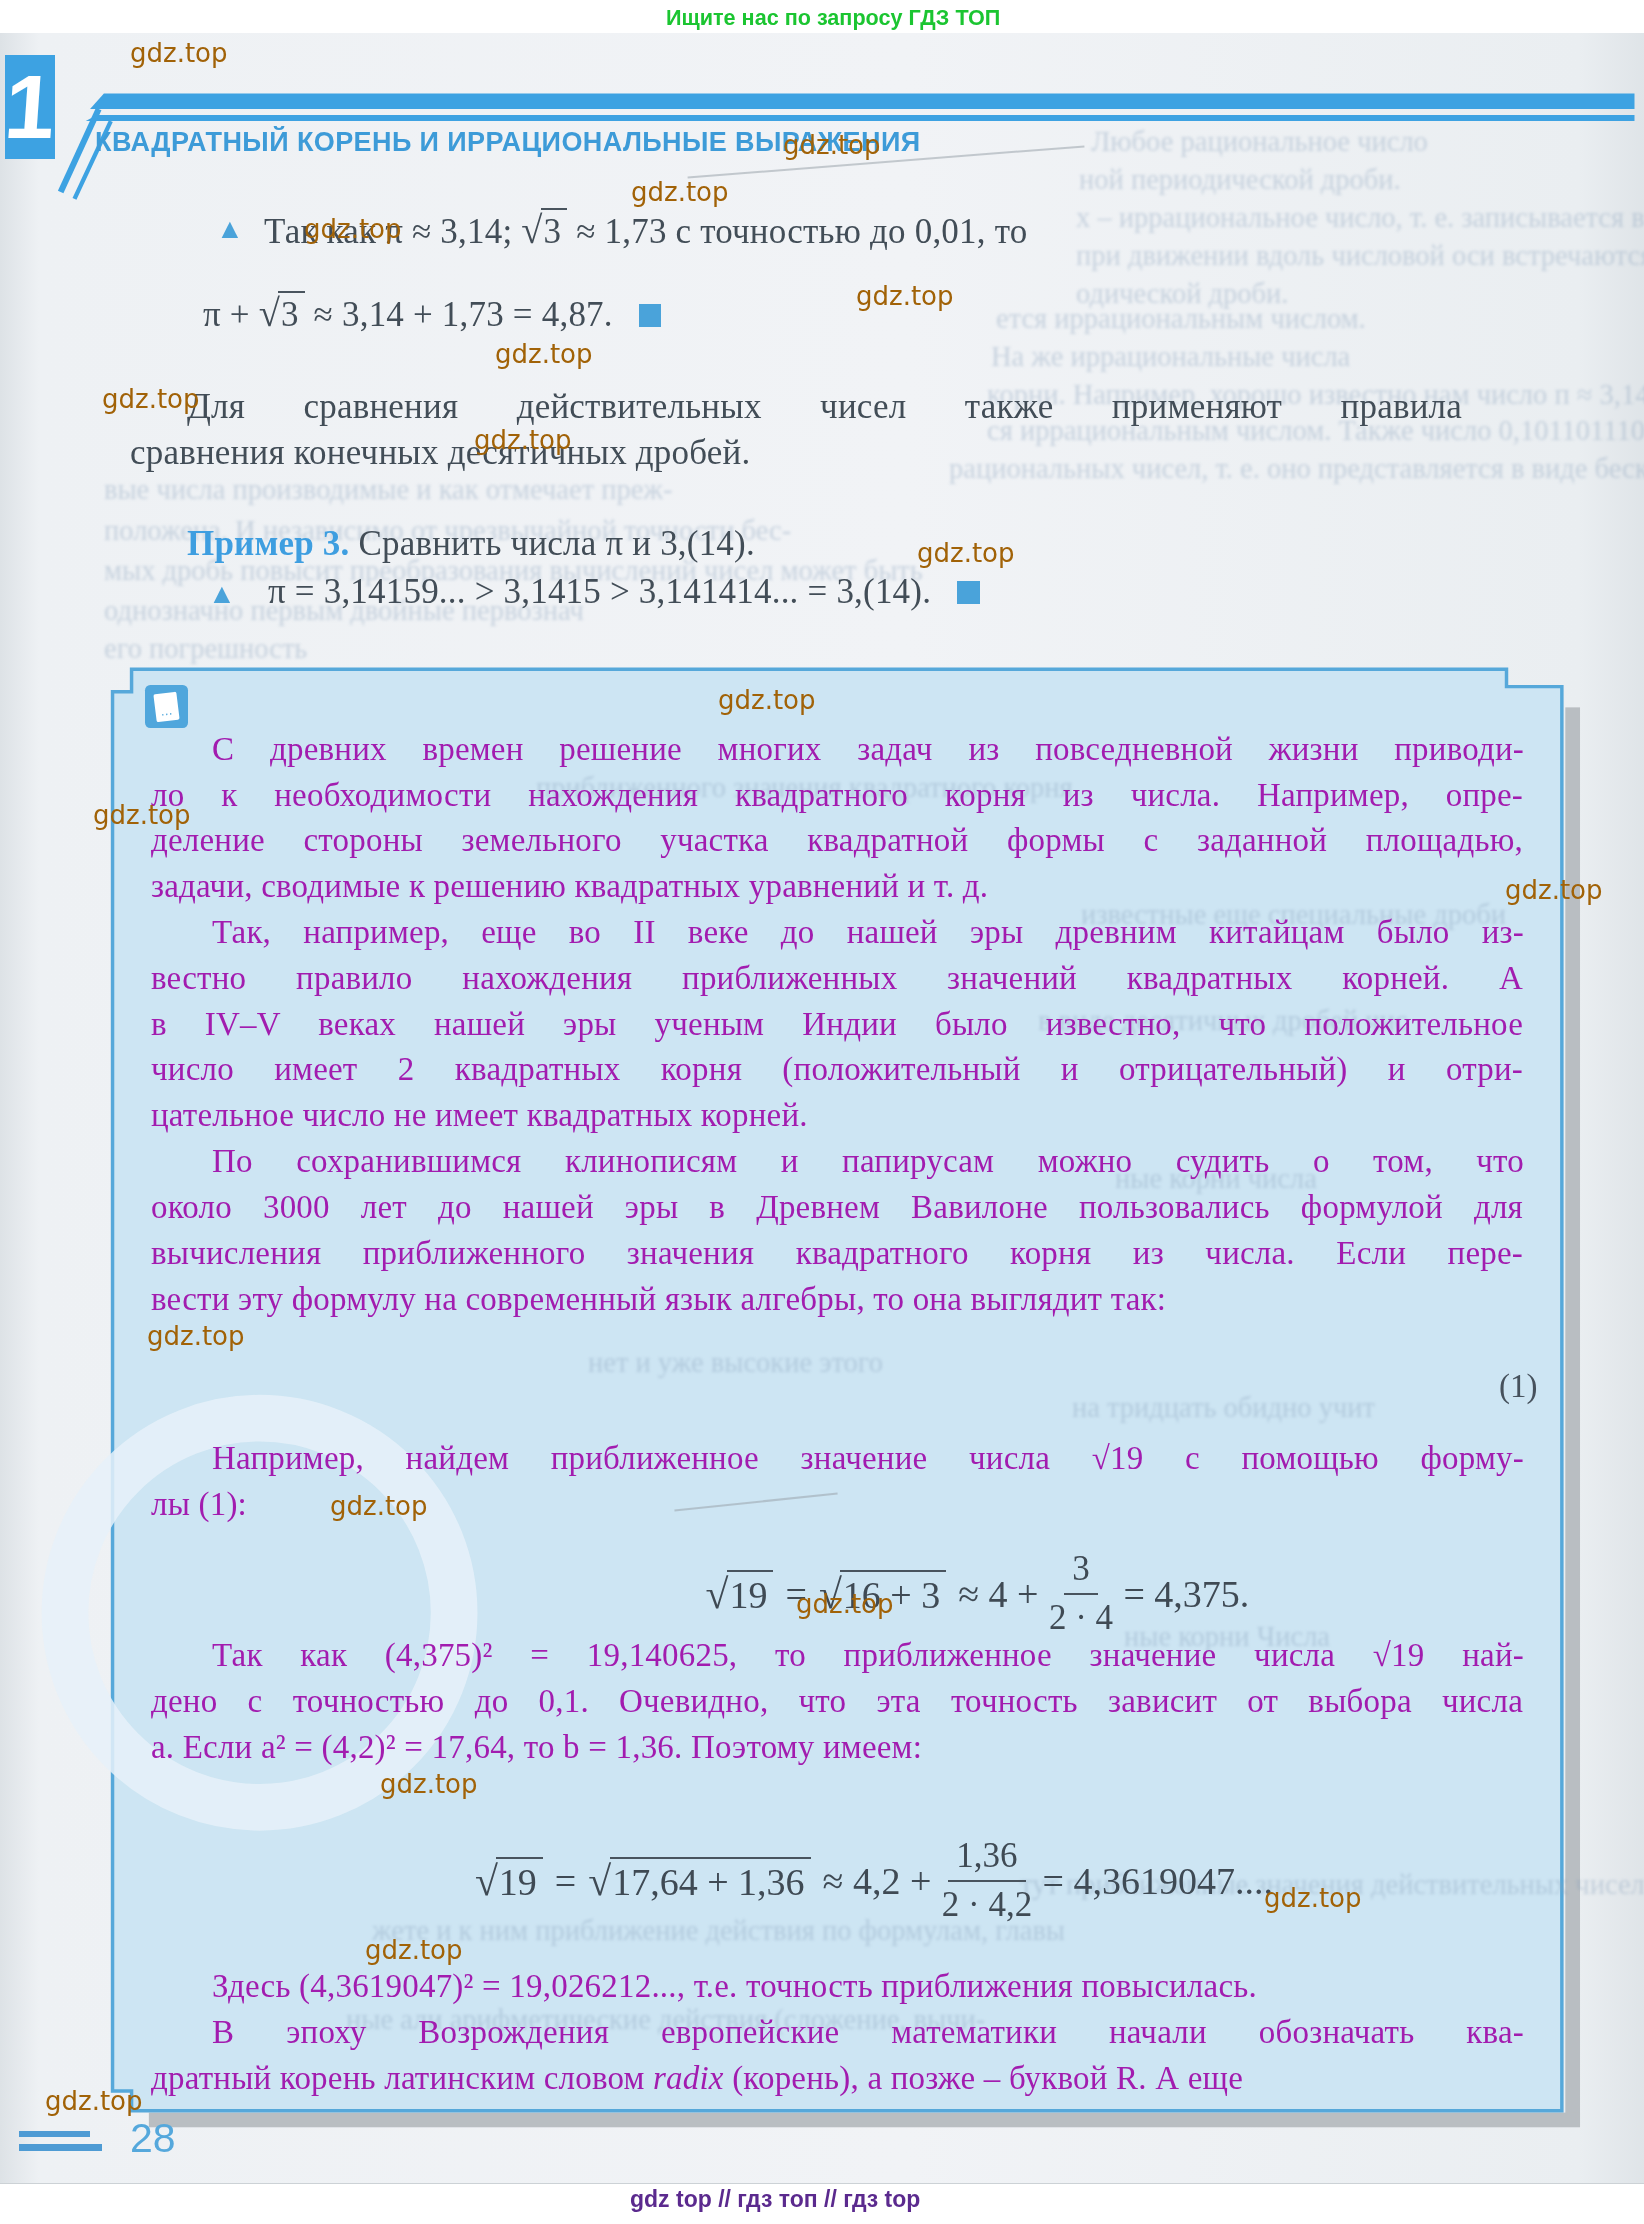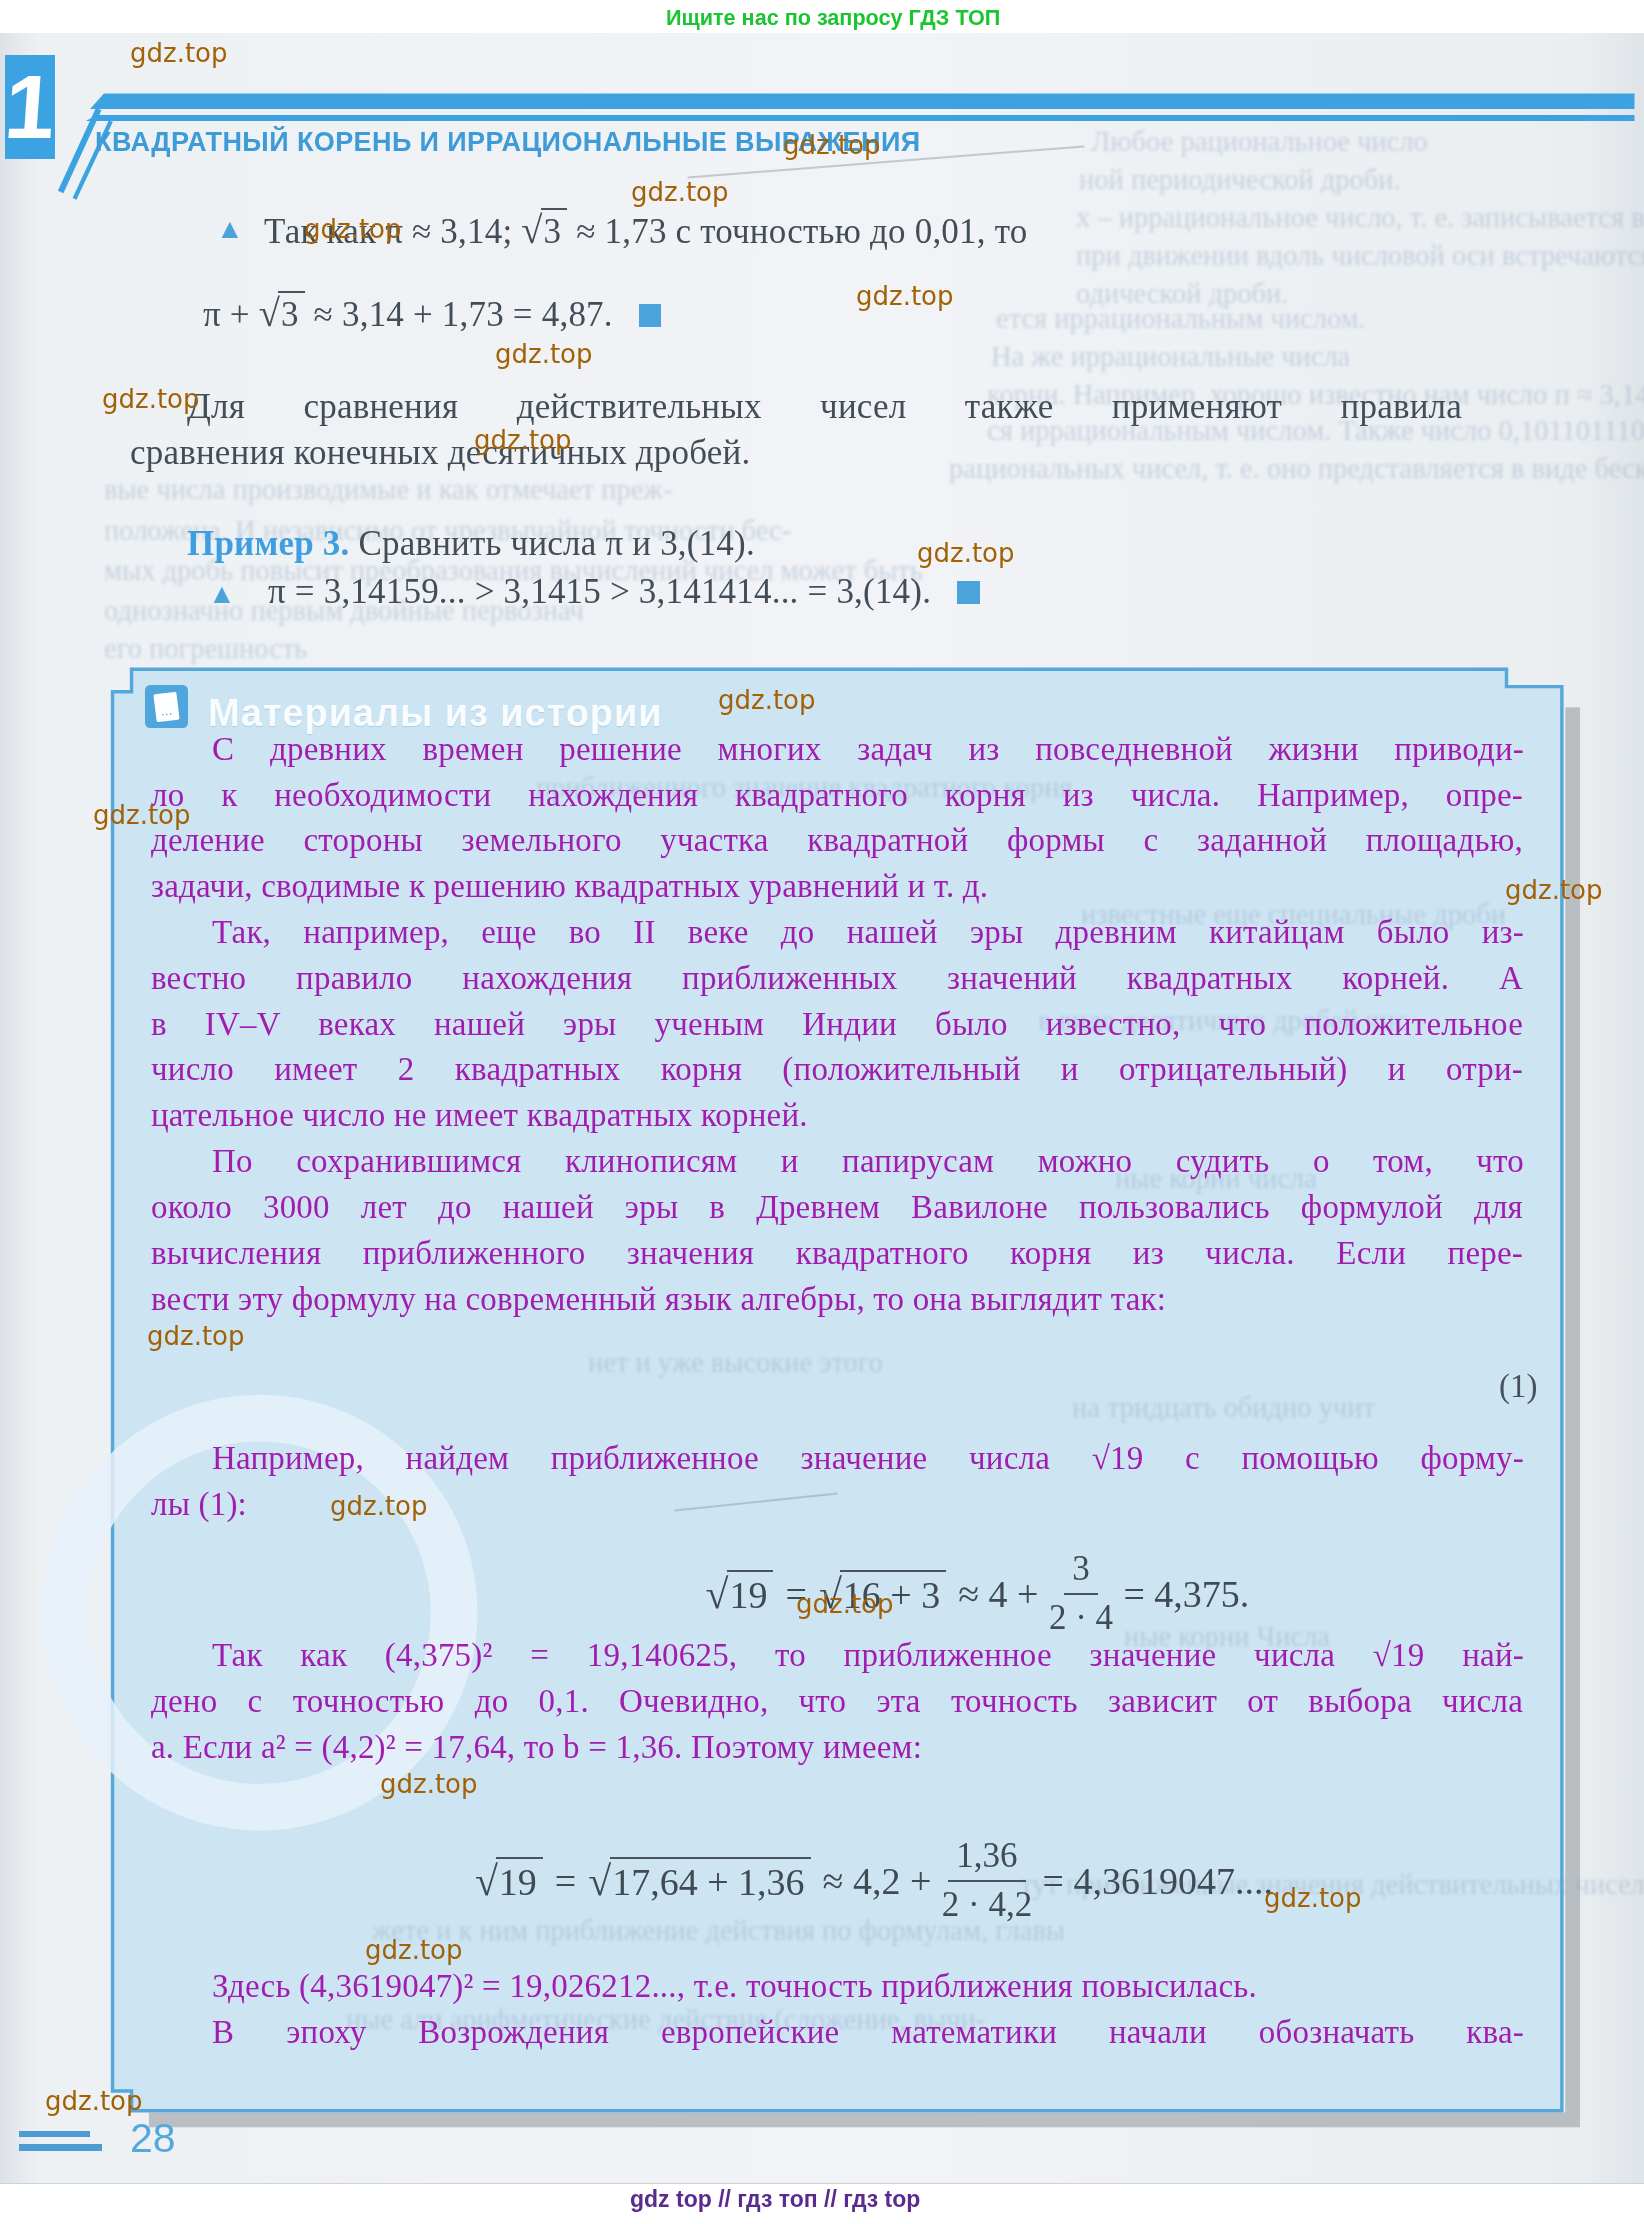"Материалы из истории" div.hist-title { html: <div>Материалы из истории</div> -> none }
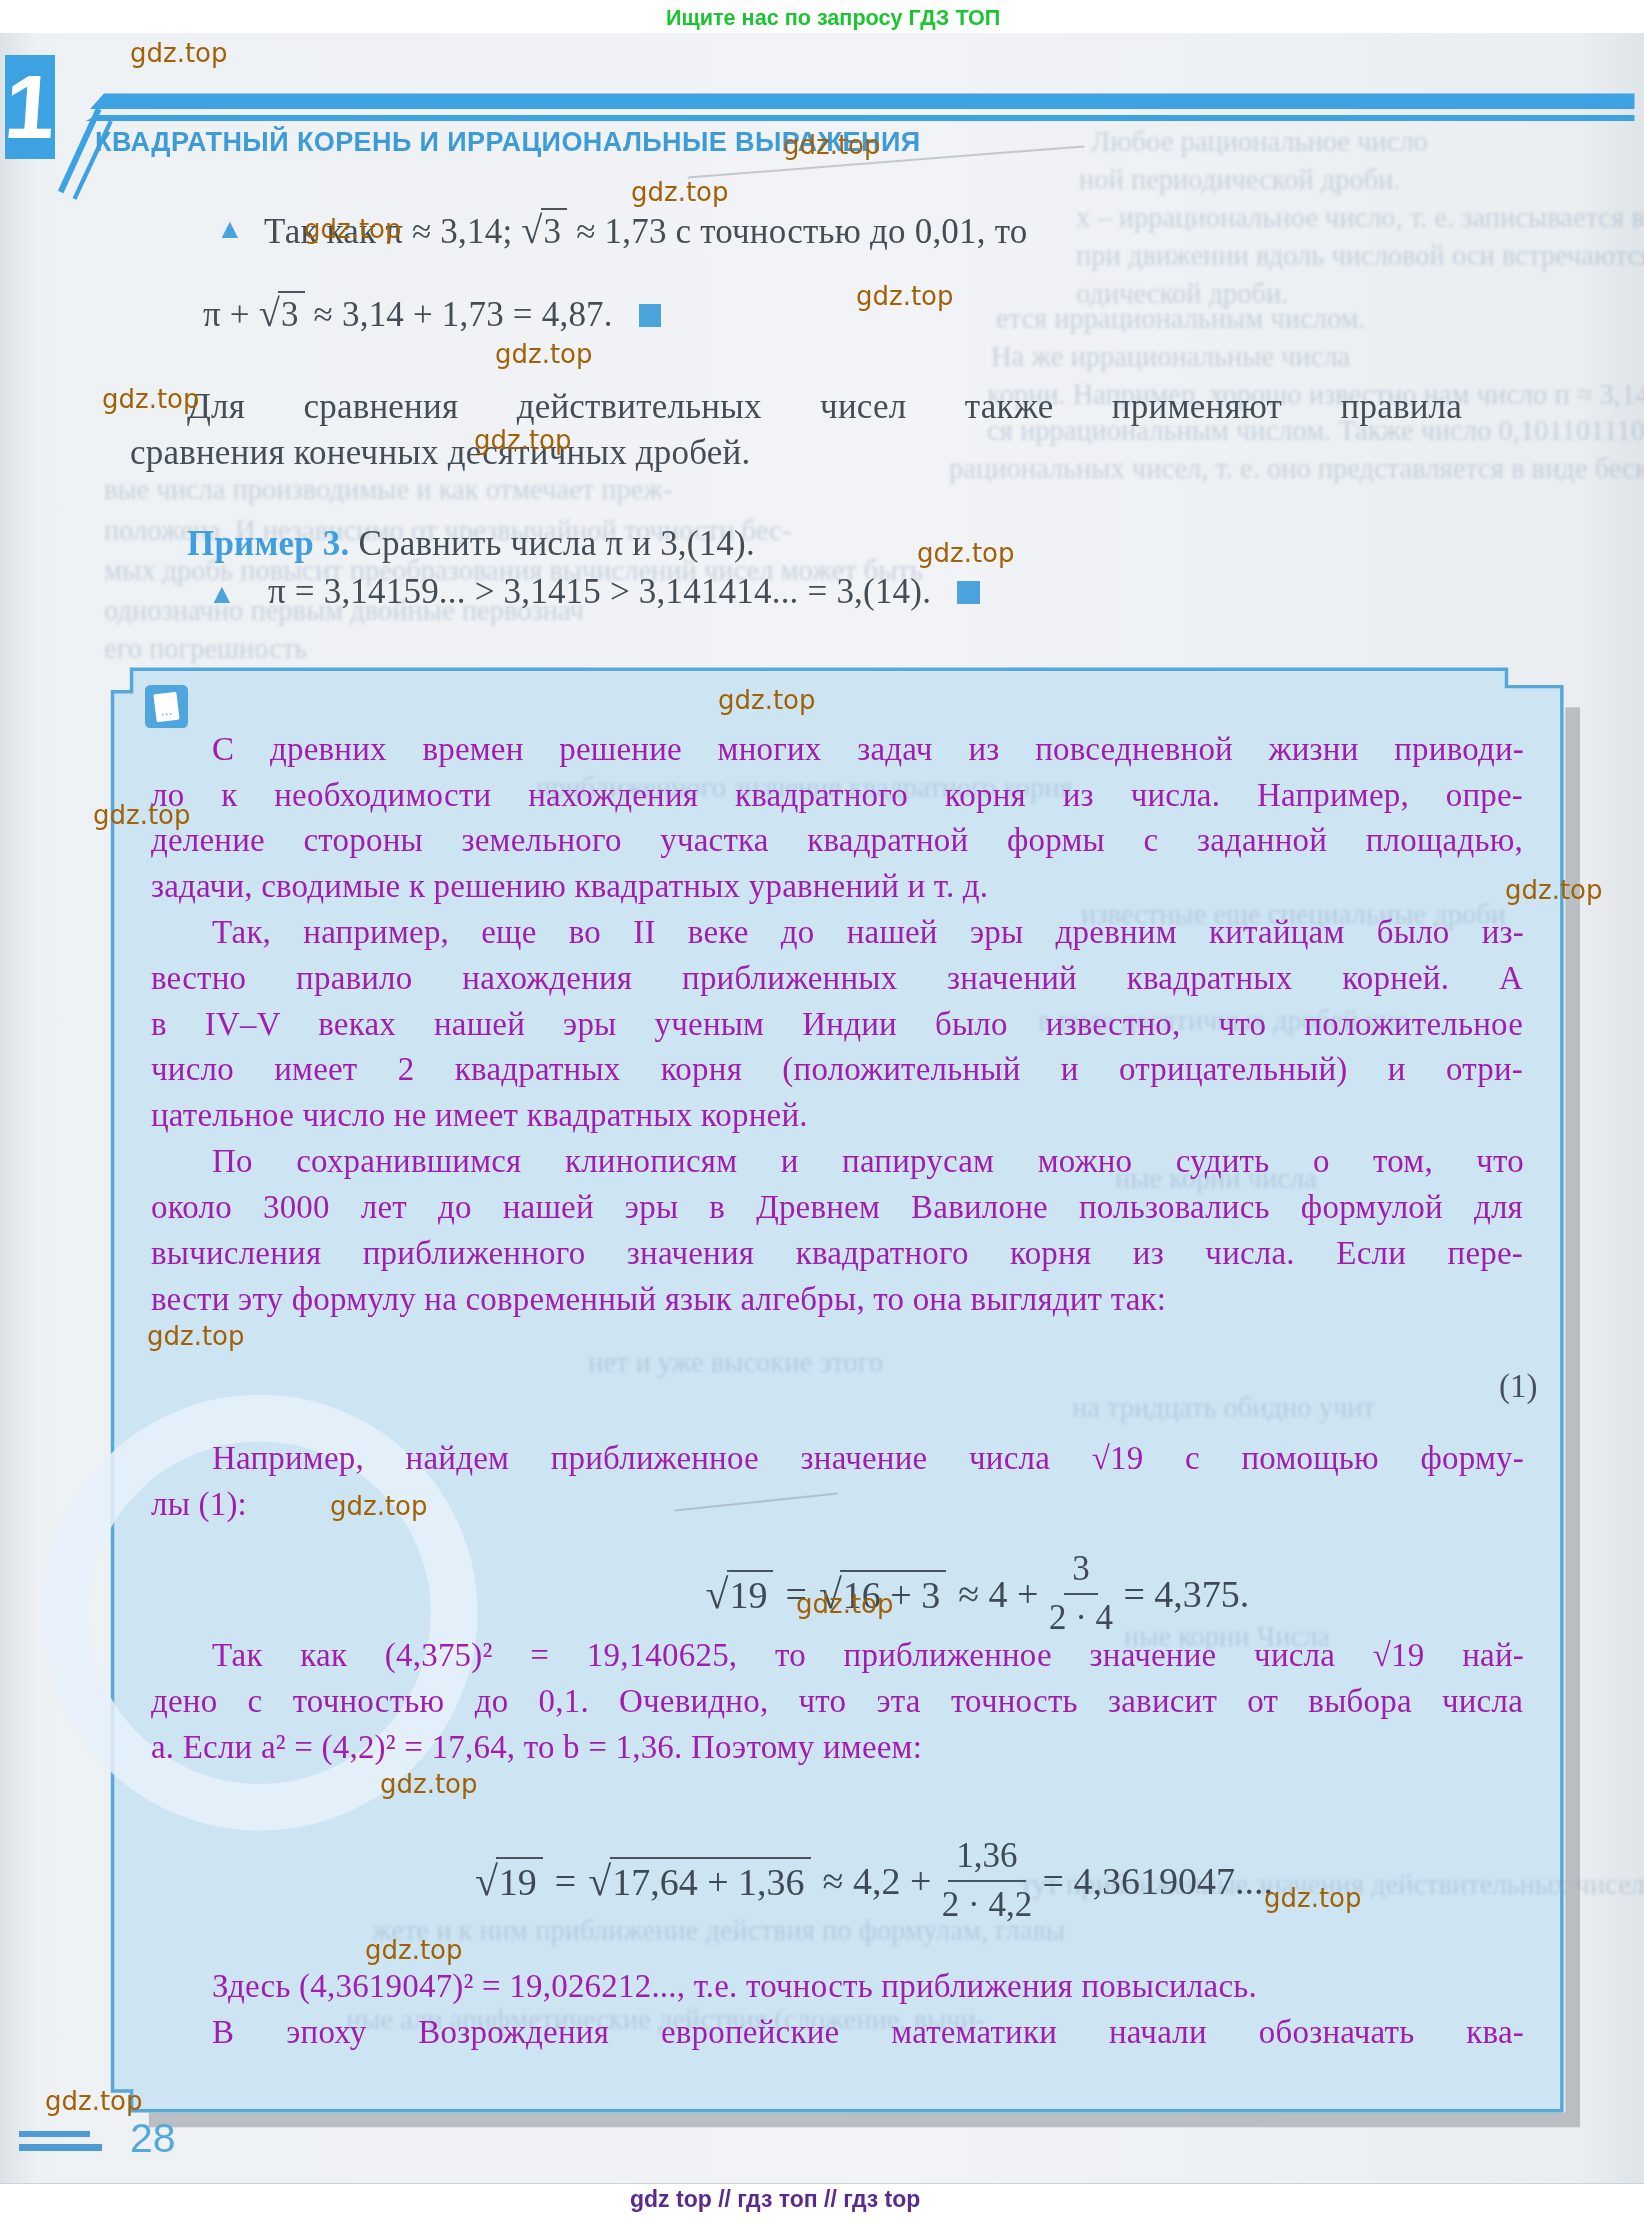"дратный корень латинским словом radix" div.line { html: none -> <div> <span>дратный корень латинским словом </span><span>radix</span><span> (корень), а позже – буквой R. А еще</span> </div> }
